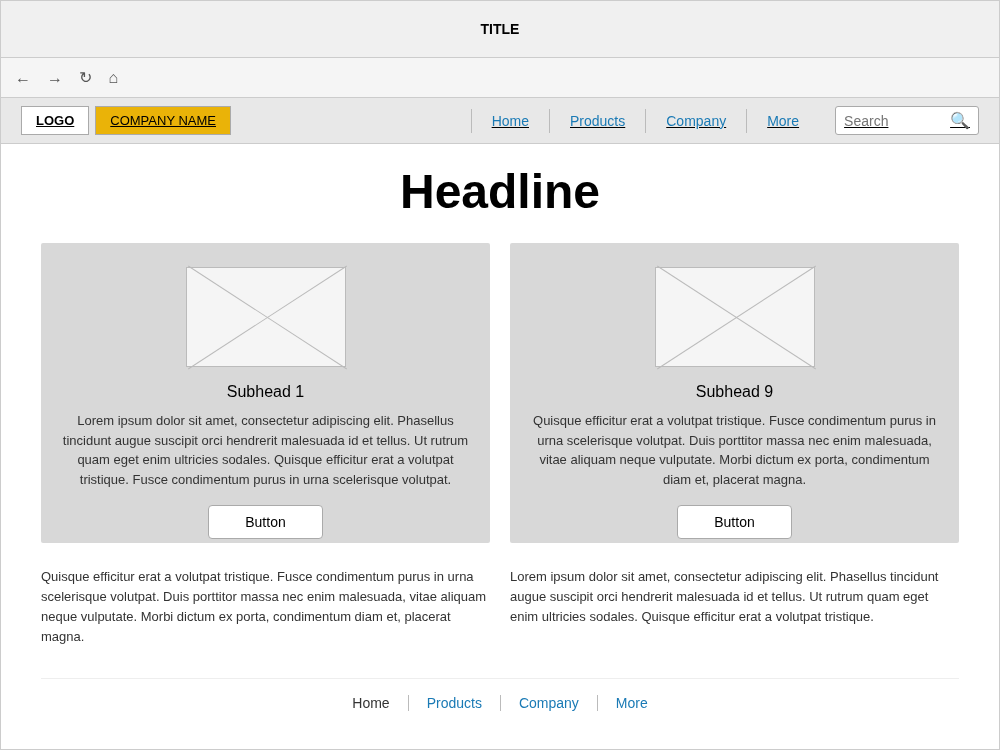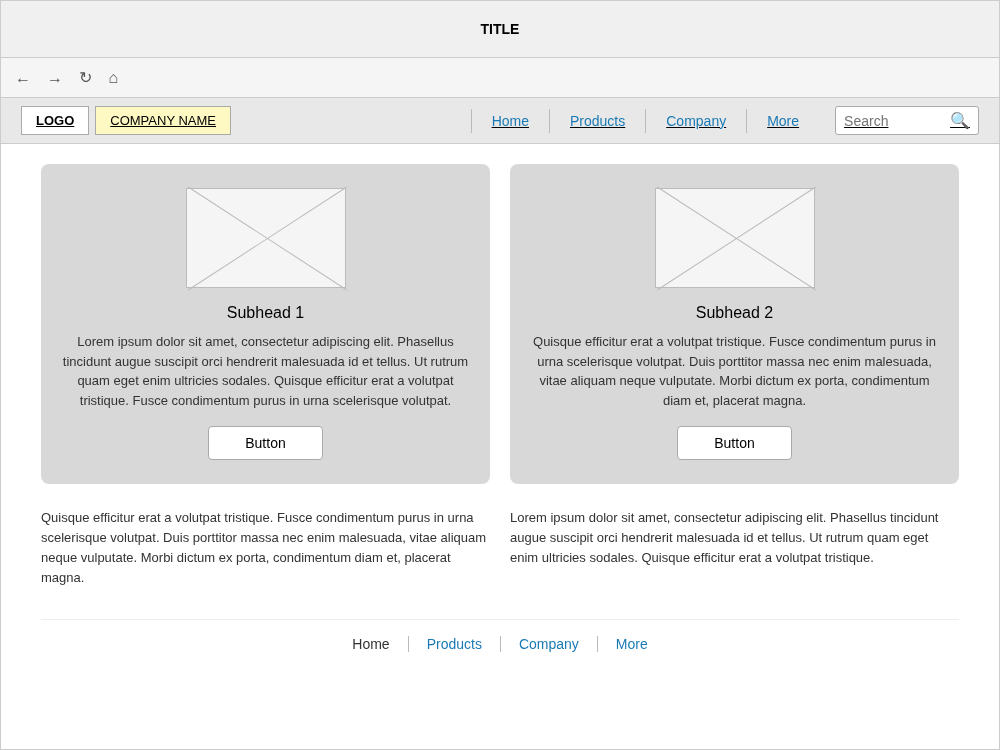"COMPANY NAME" .company-name-box { background: #fef9c3 -> #eab308 }
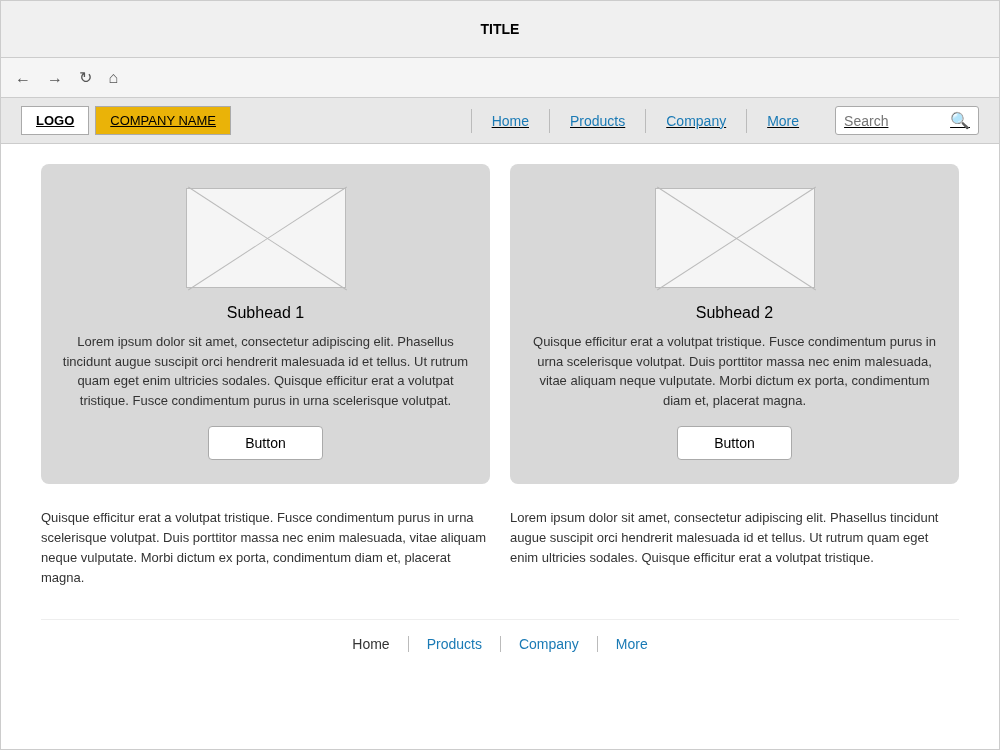"Headline" h1.headline { html: none -> <h1>Headline</h1> }
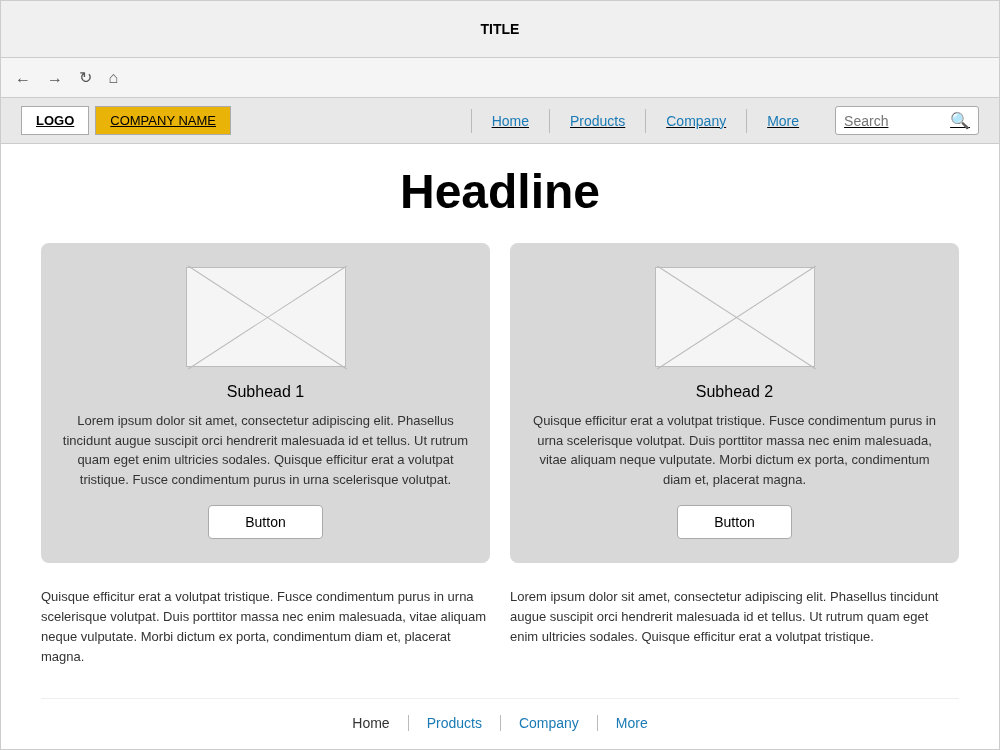"Subhead 1" .card { border-radius: 8px -> 2px; padding: 24px 20px 24px -> 24px 20px 4px }
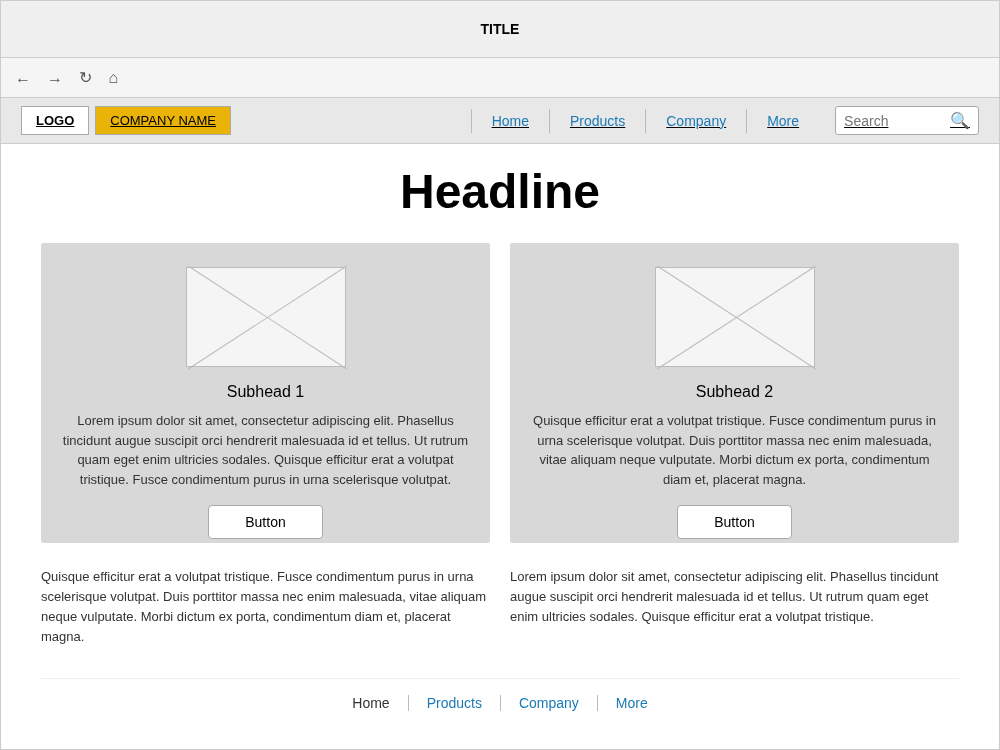"Subhead 2" div.subhead { text: 2 -> 9 }
